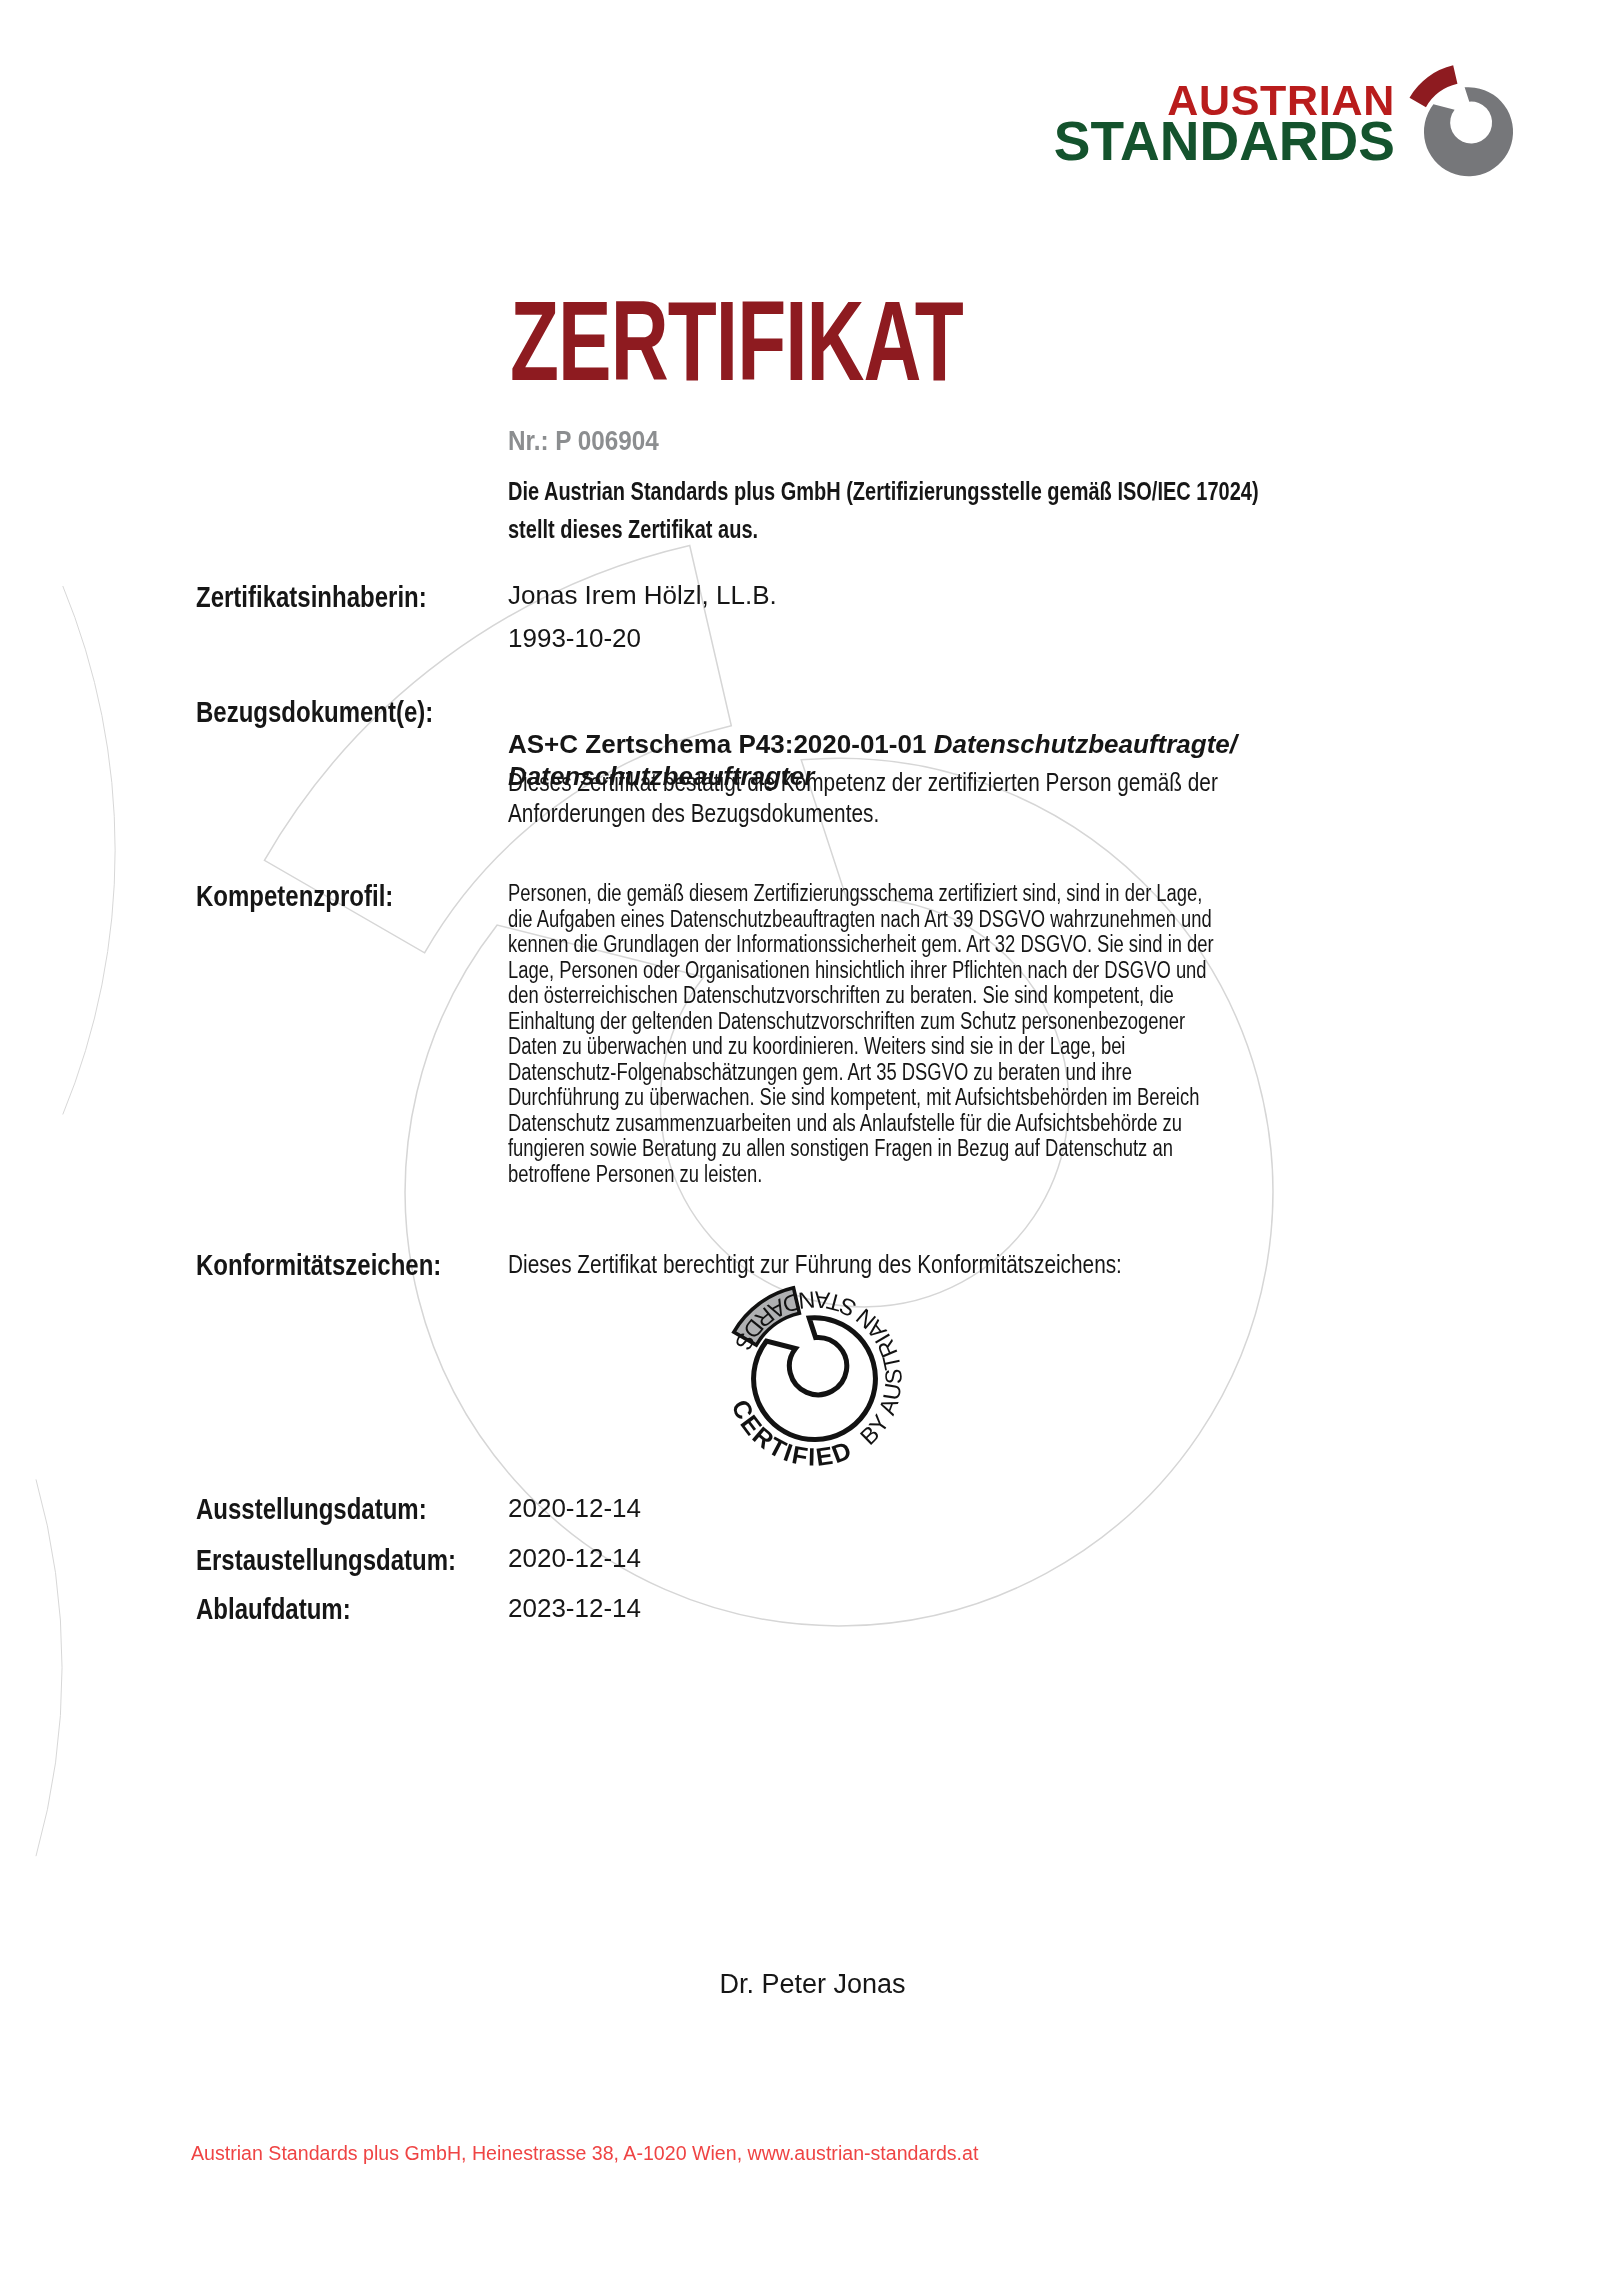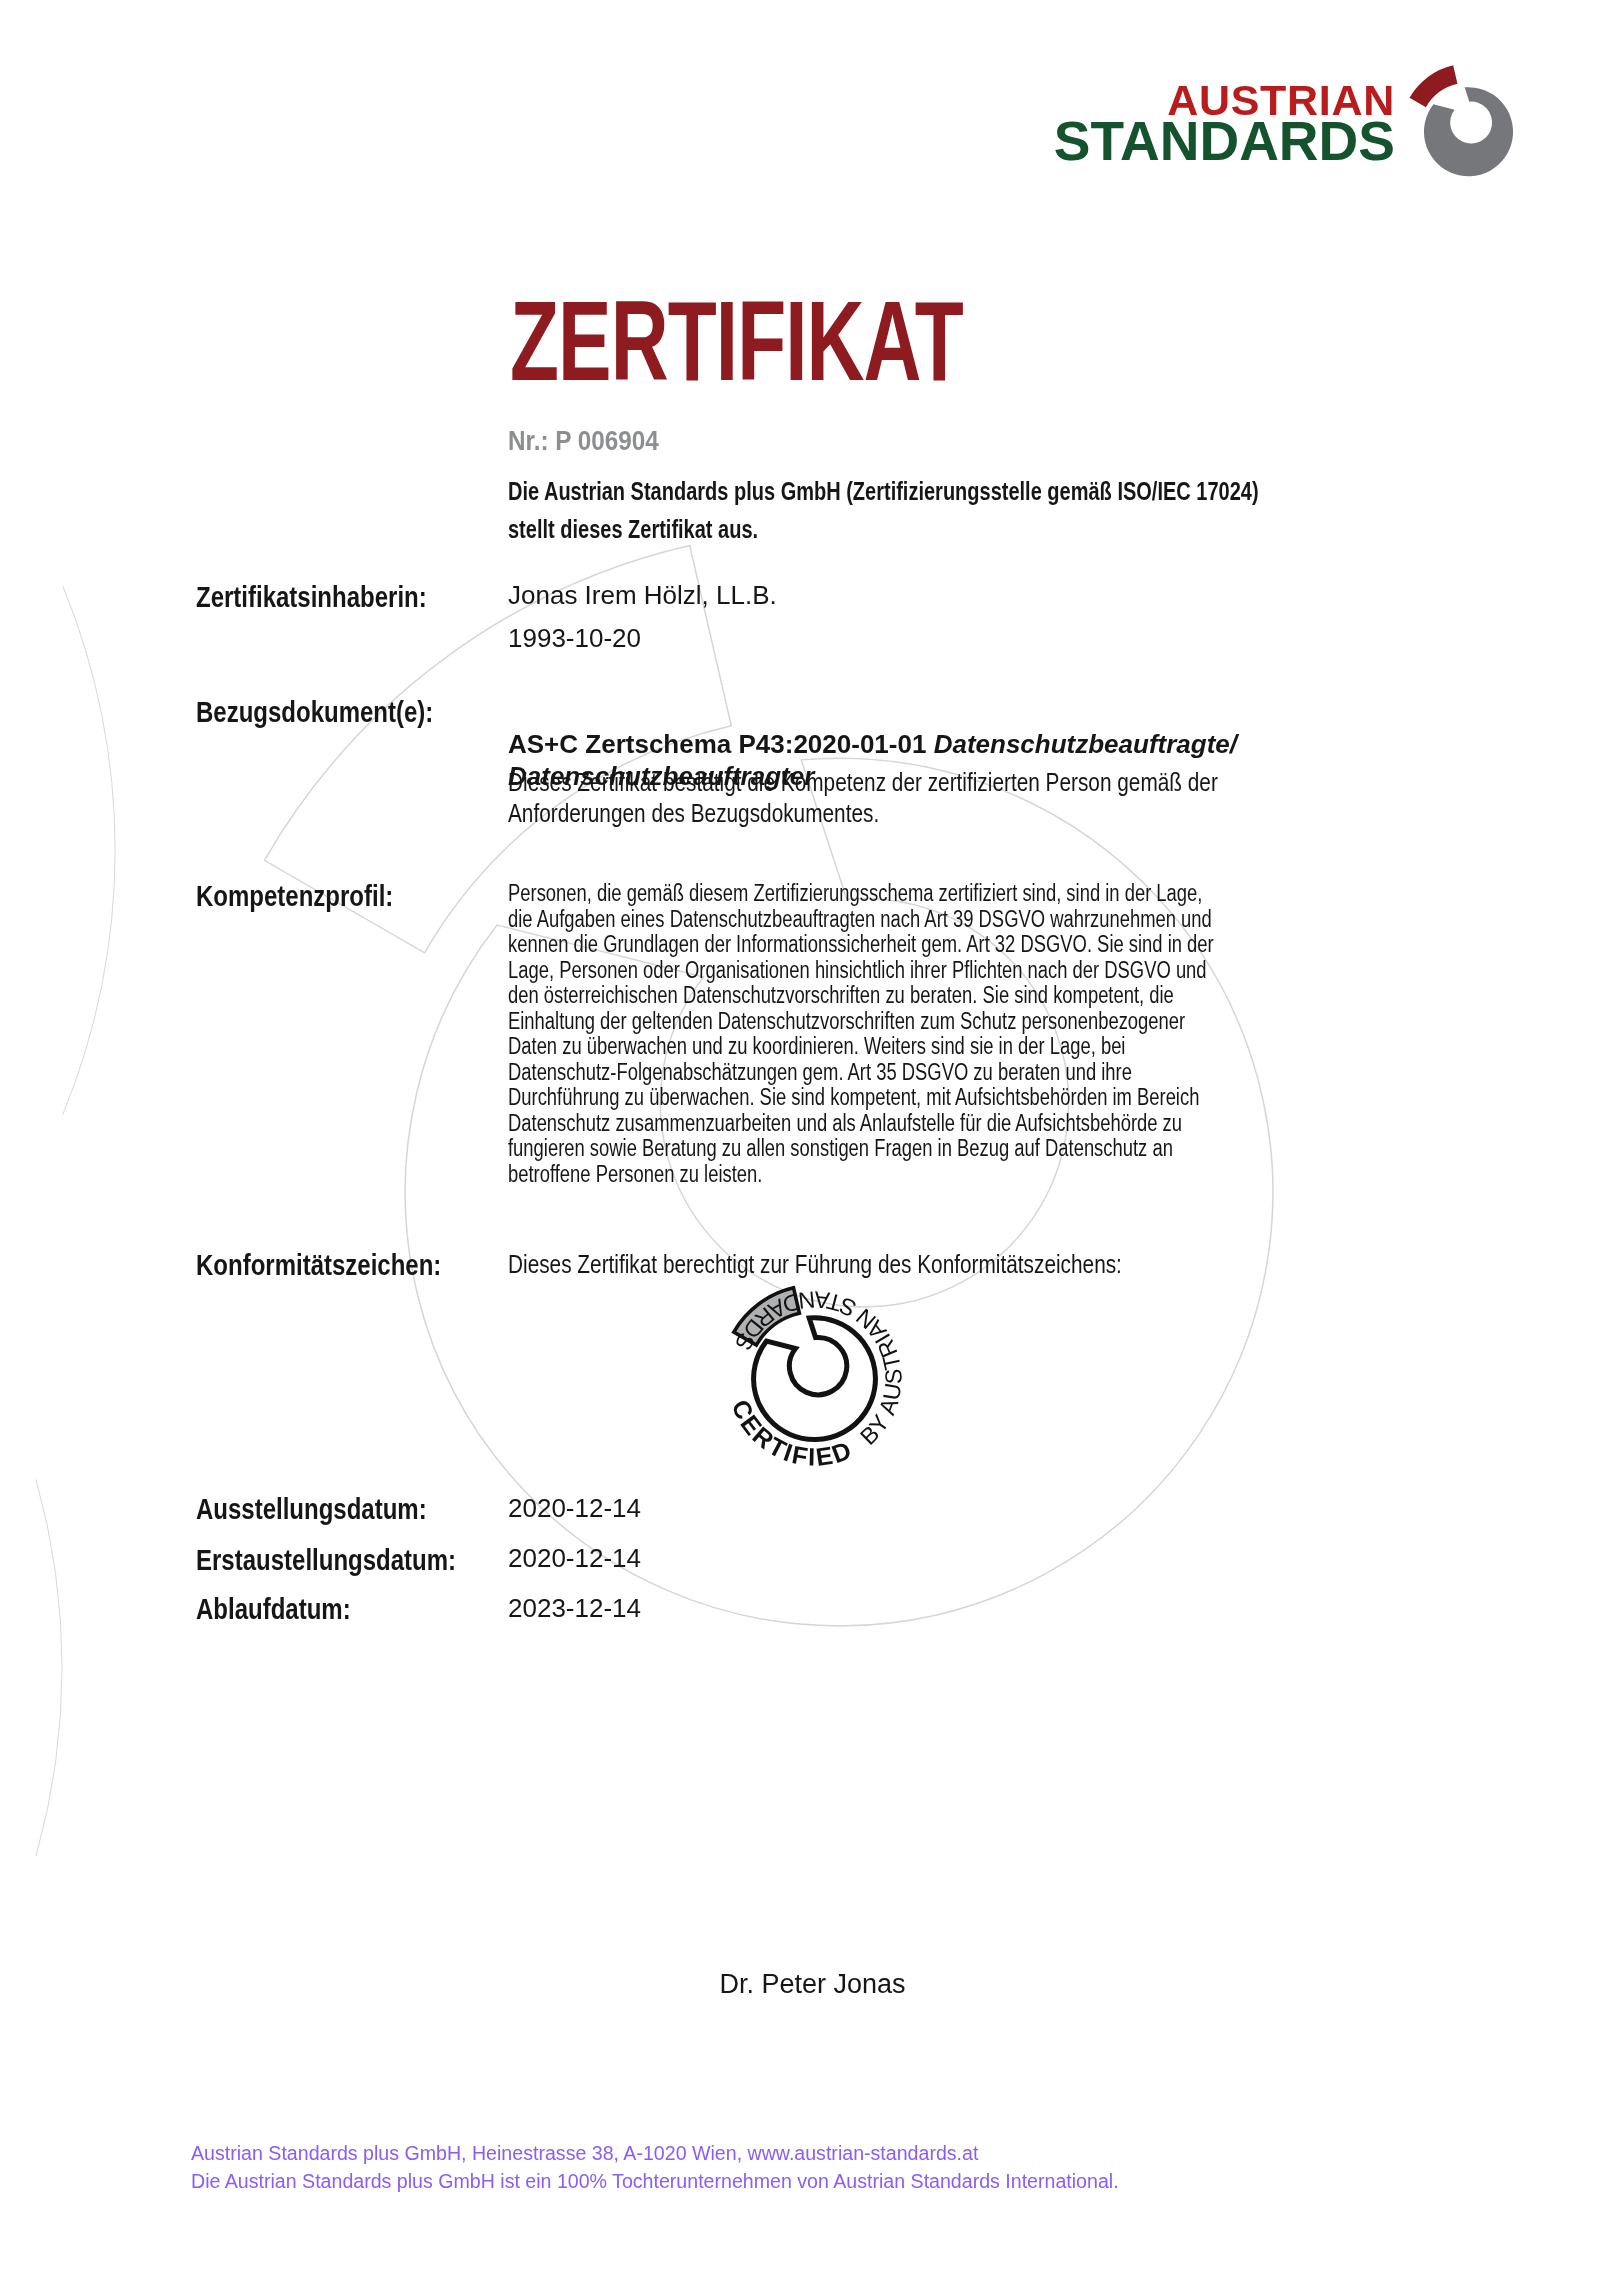"Austrian Standards plus GmbH," .footer { color: #8b5cf6 -> #ef4444 }
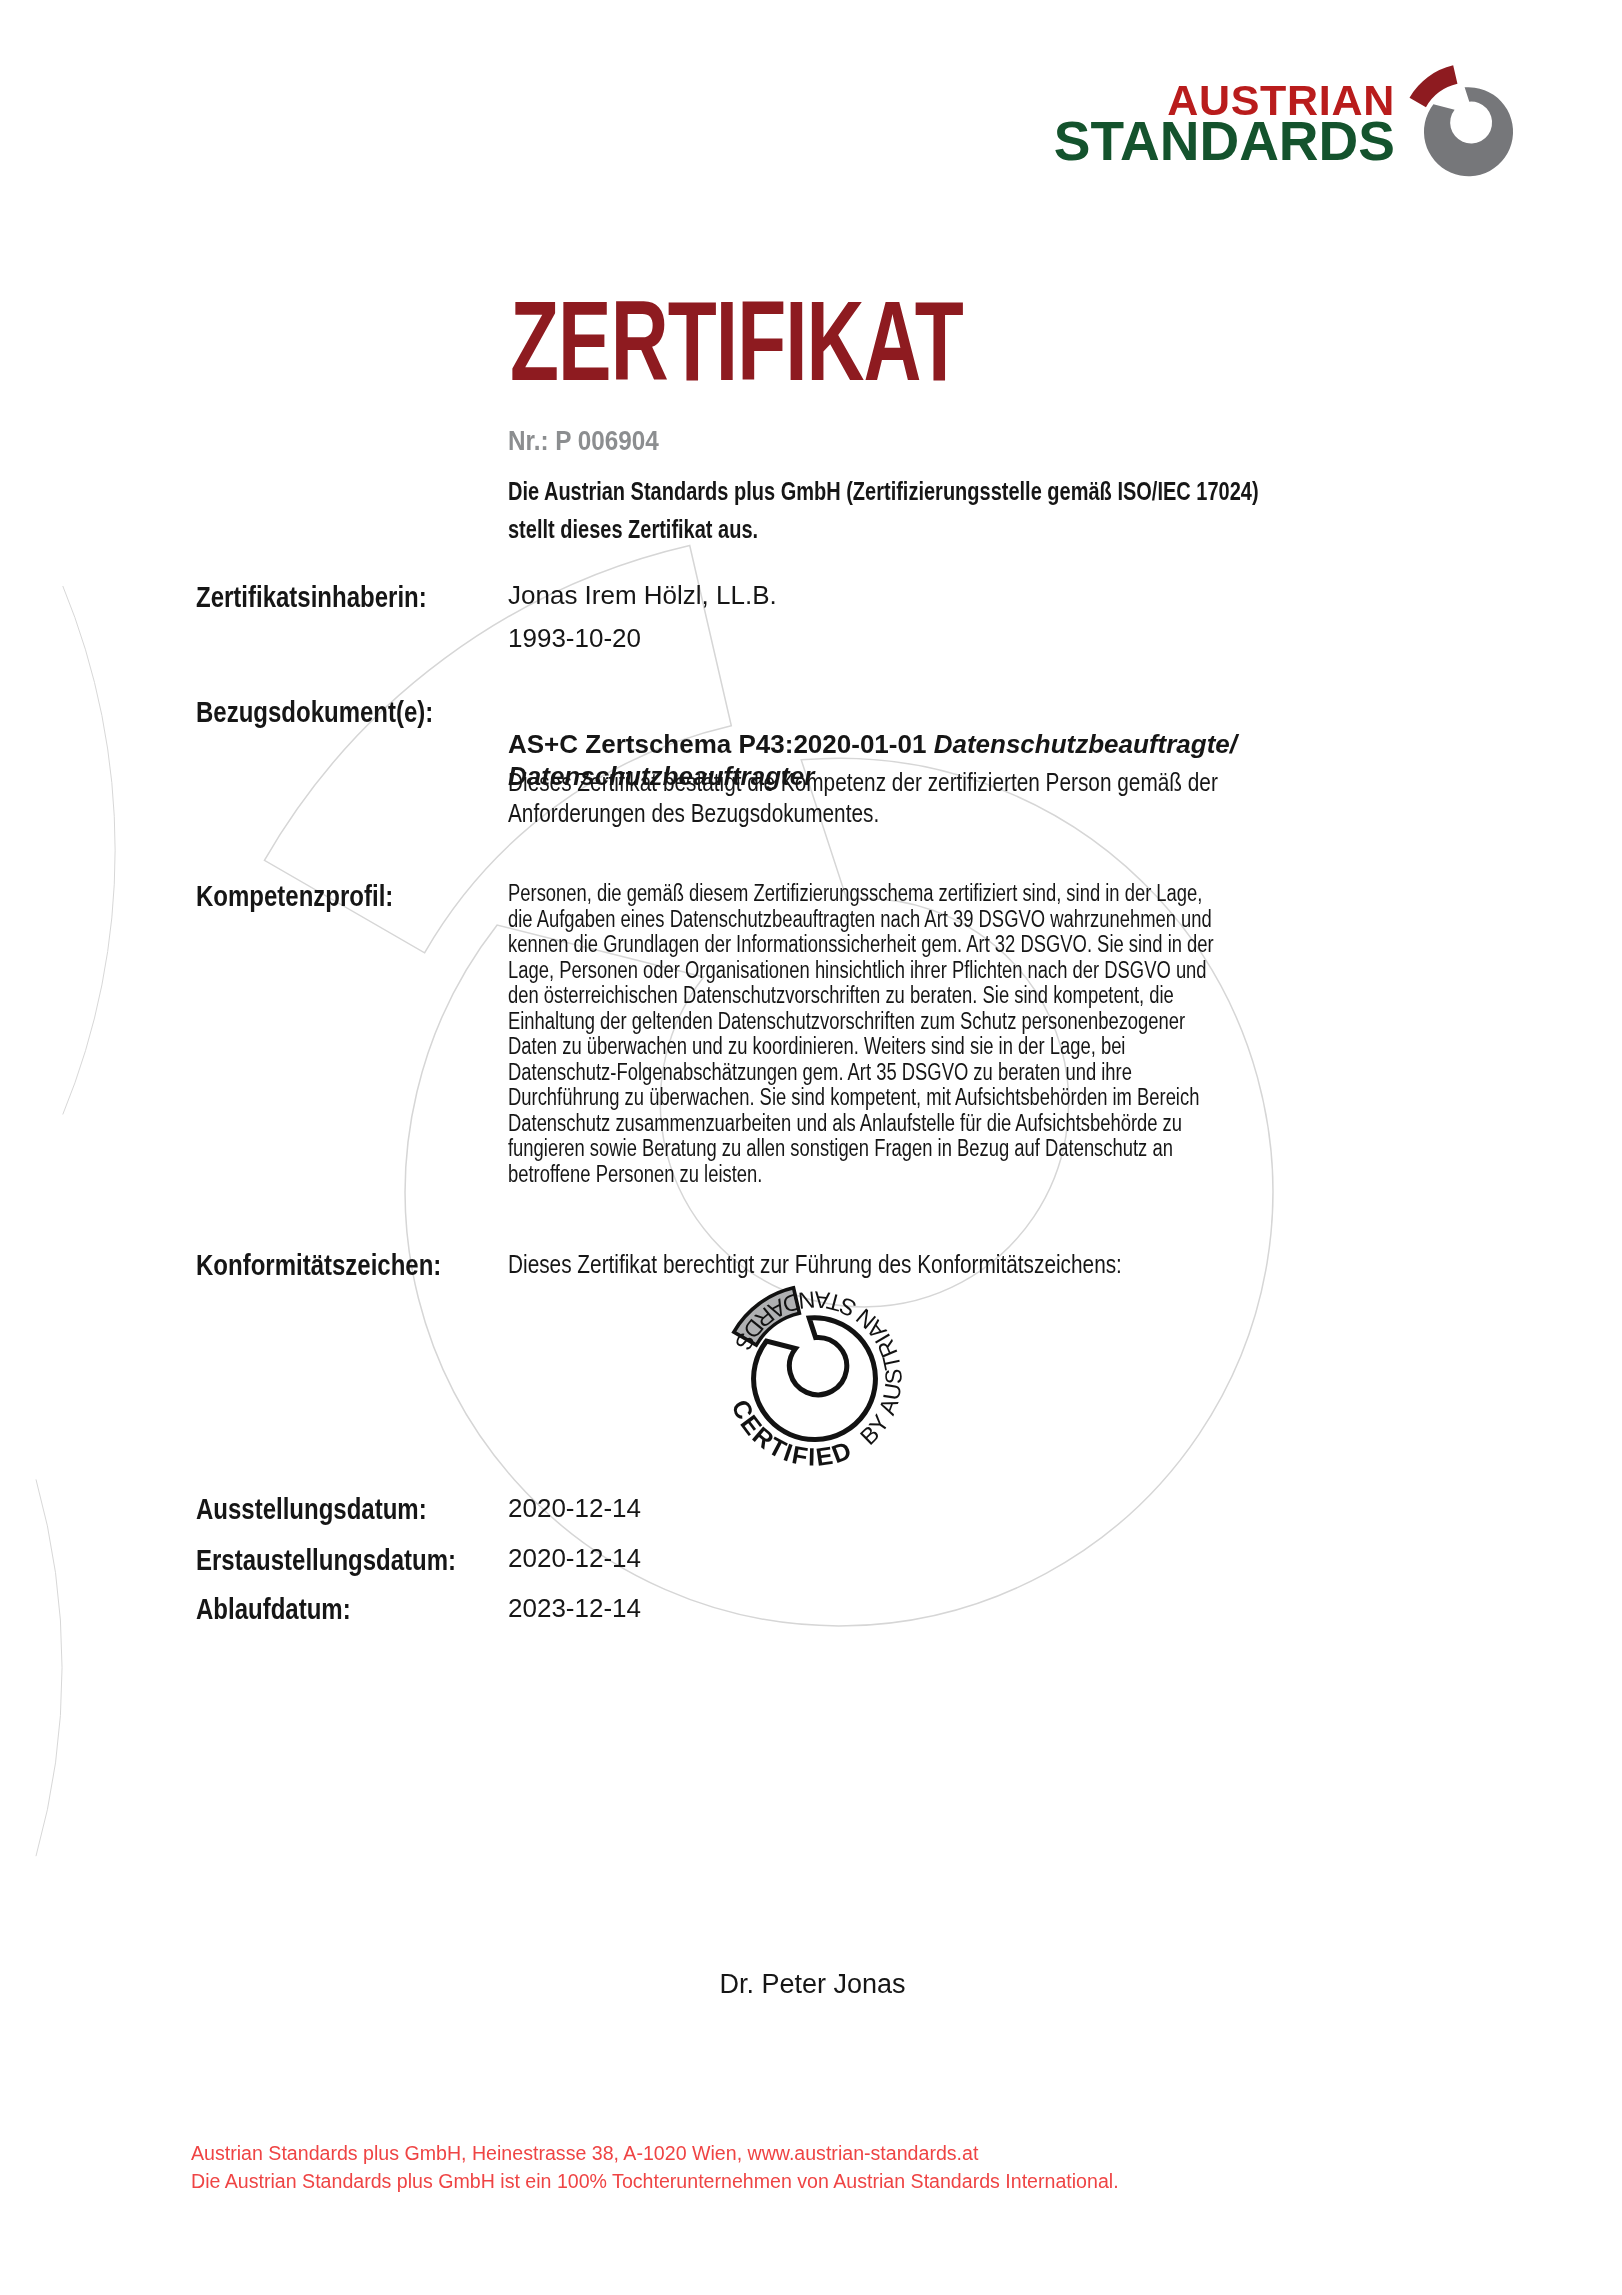"Die Austrian Standards plus GmbH ist" div { html: <div>Die Austrian Standards plus GmbH ist ein 100% Tochterunternehmen von Austrian Standards International.</div> -> none }
